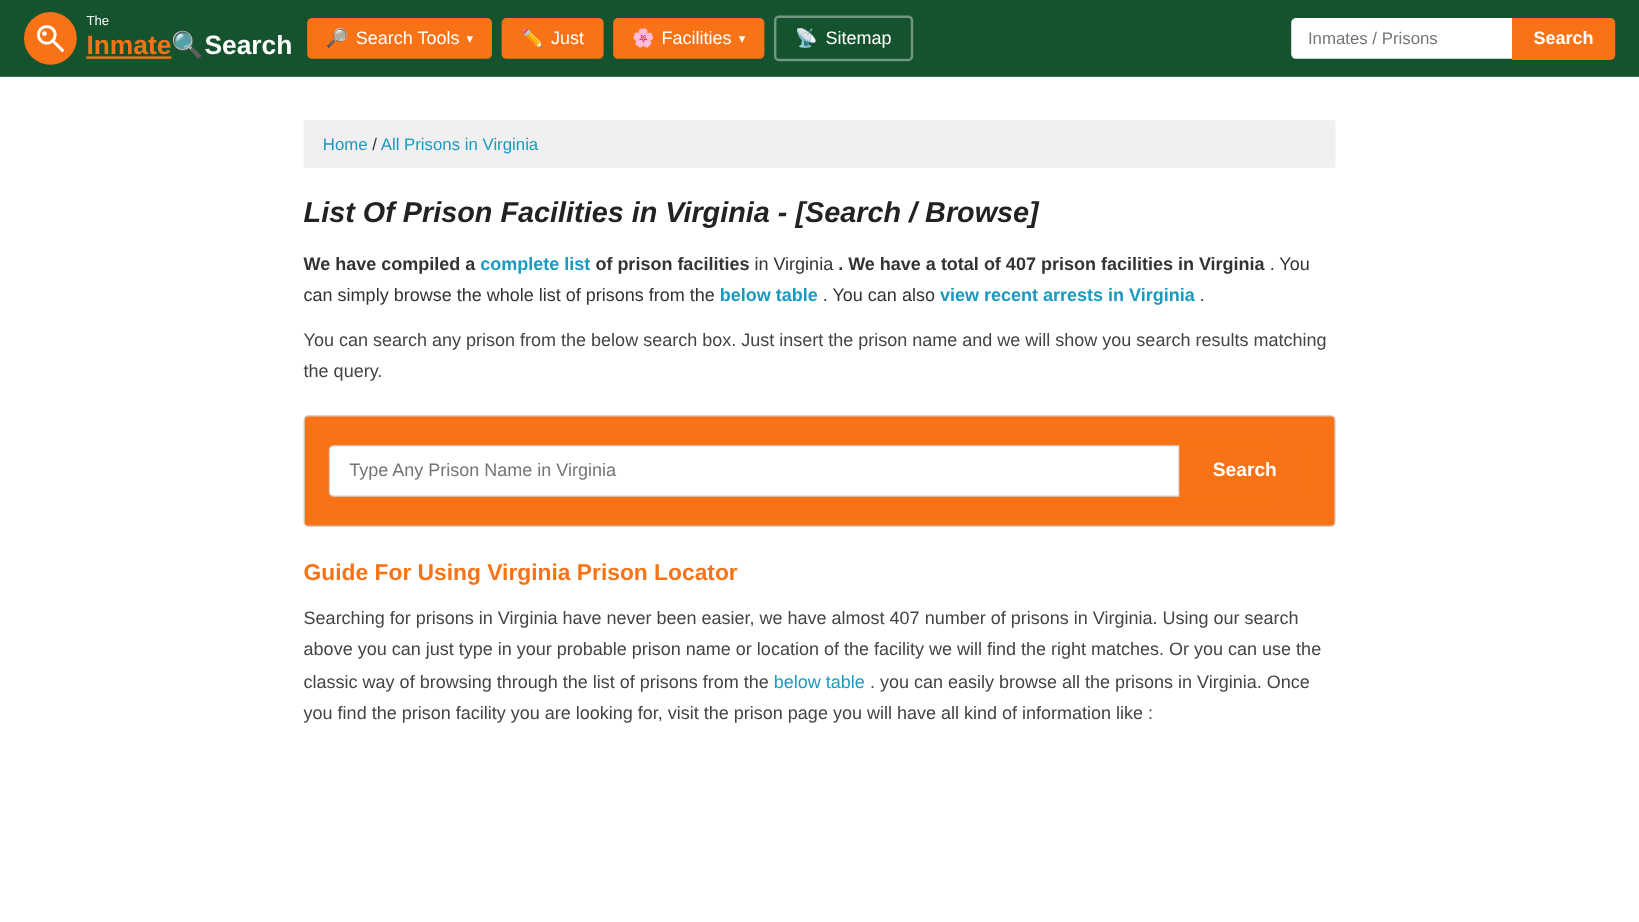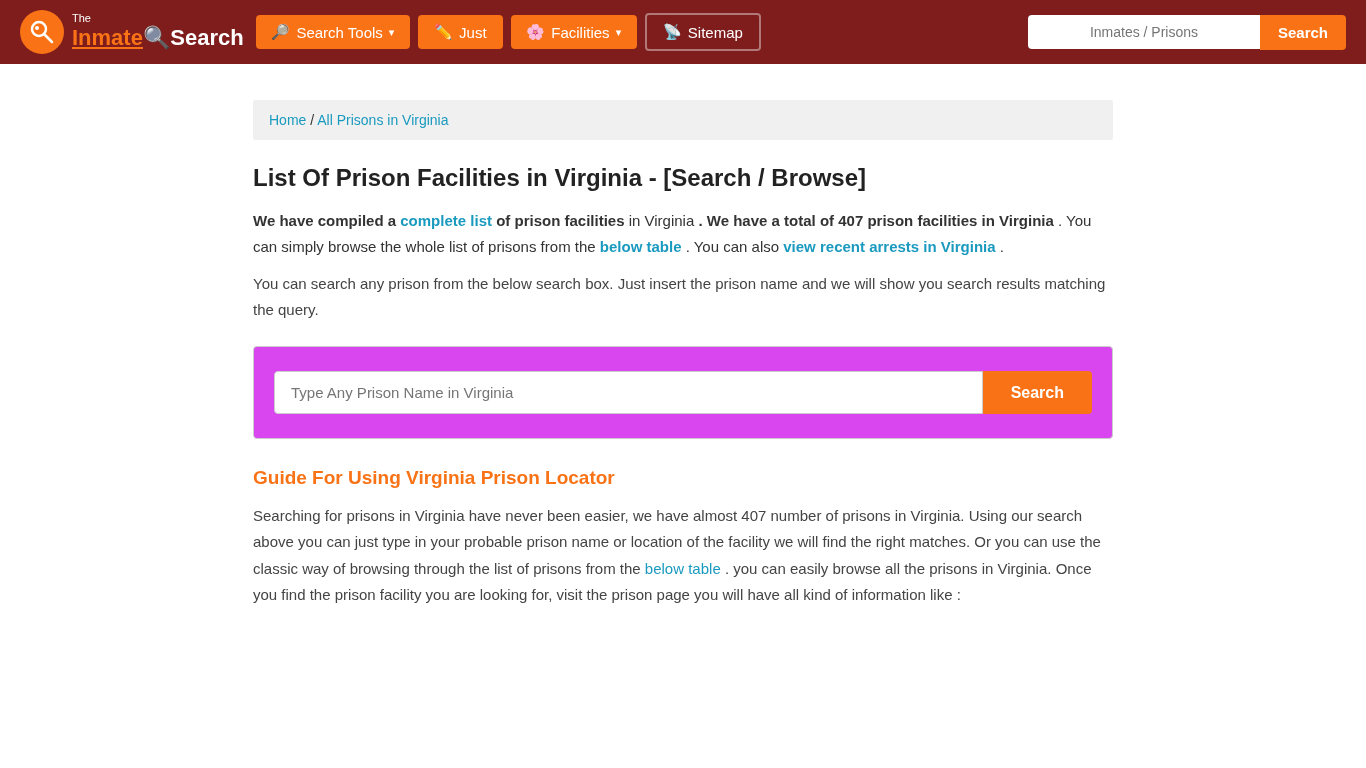"The" header { background-color: #7f1d1d -> #14532d }
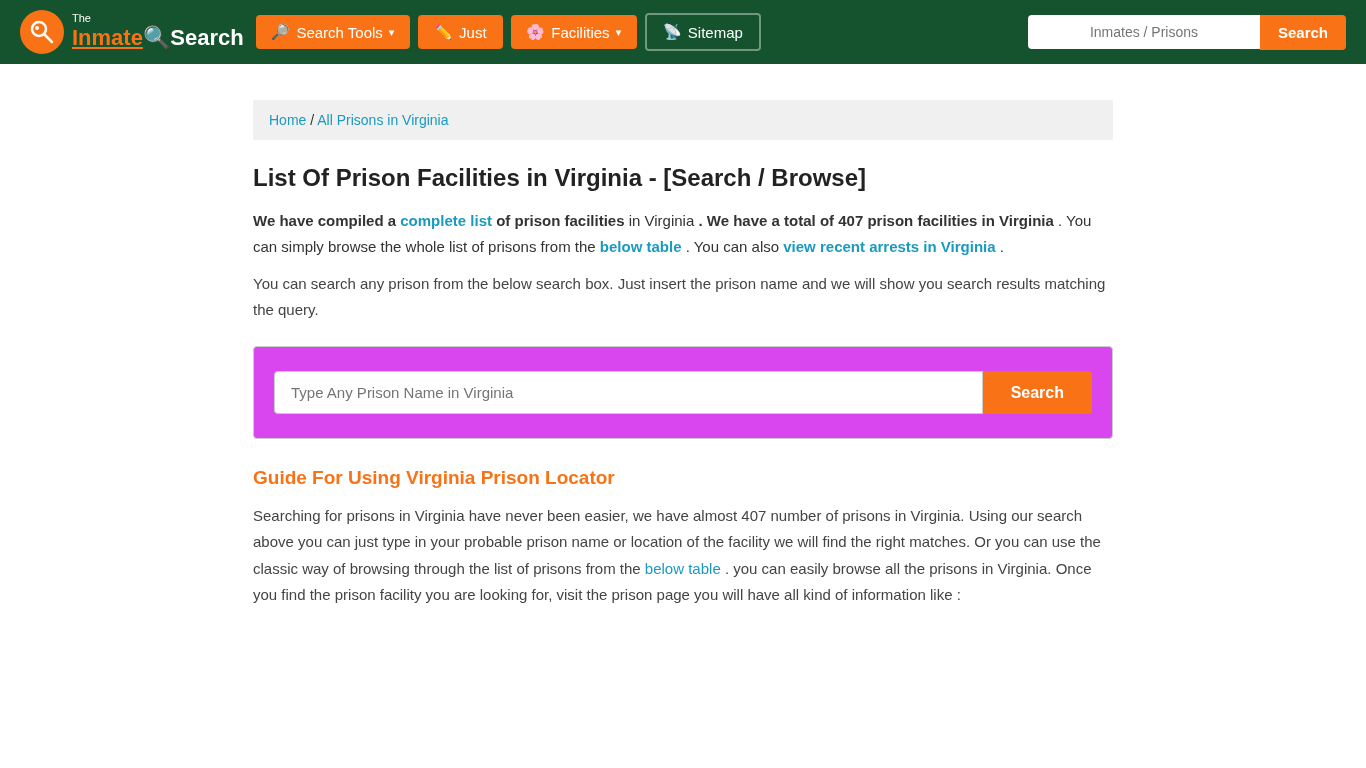"Inmates / Prisons" .header-search input { text-align: center -> none; width: 232px -> 184px }
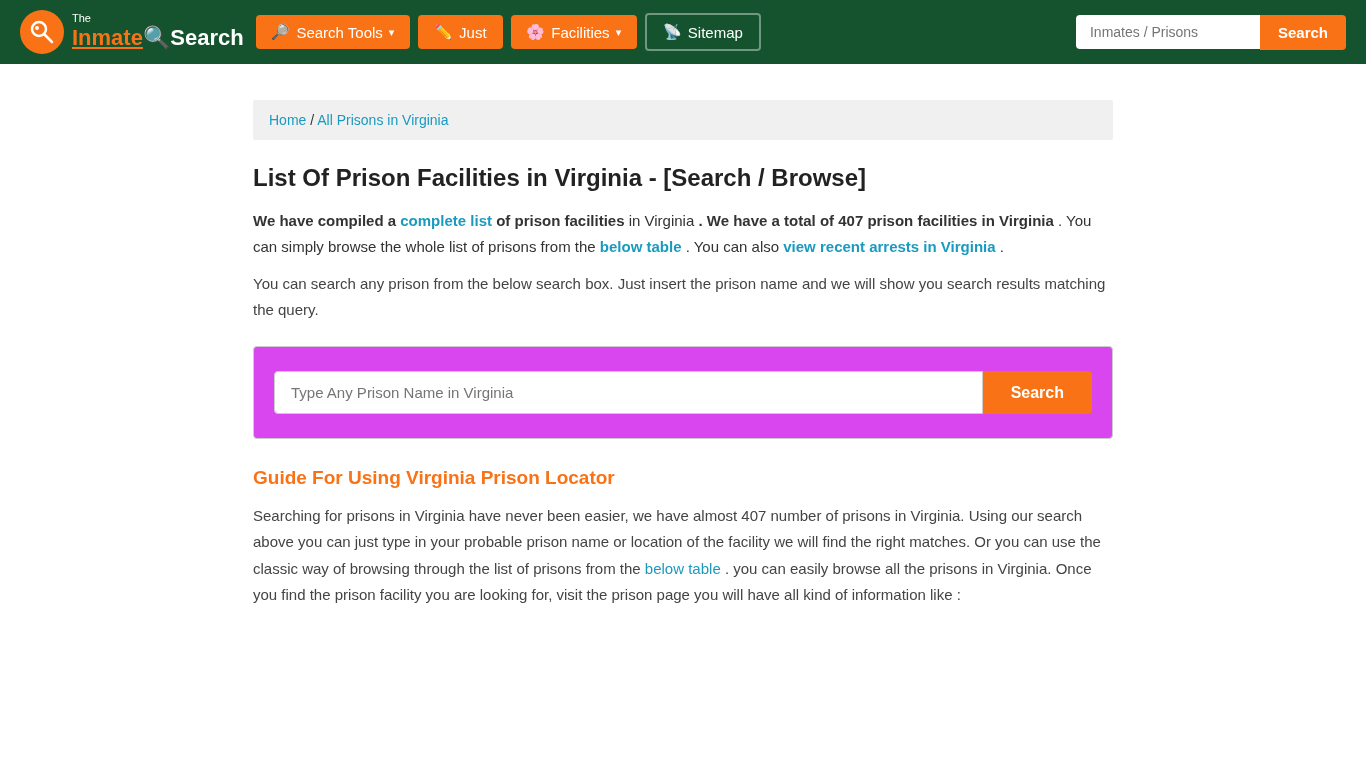"List Of Prison Facilities in" h1 { font-style: none -> italic }
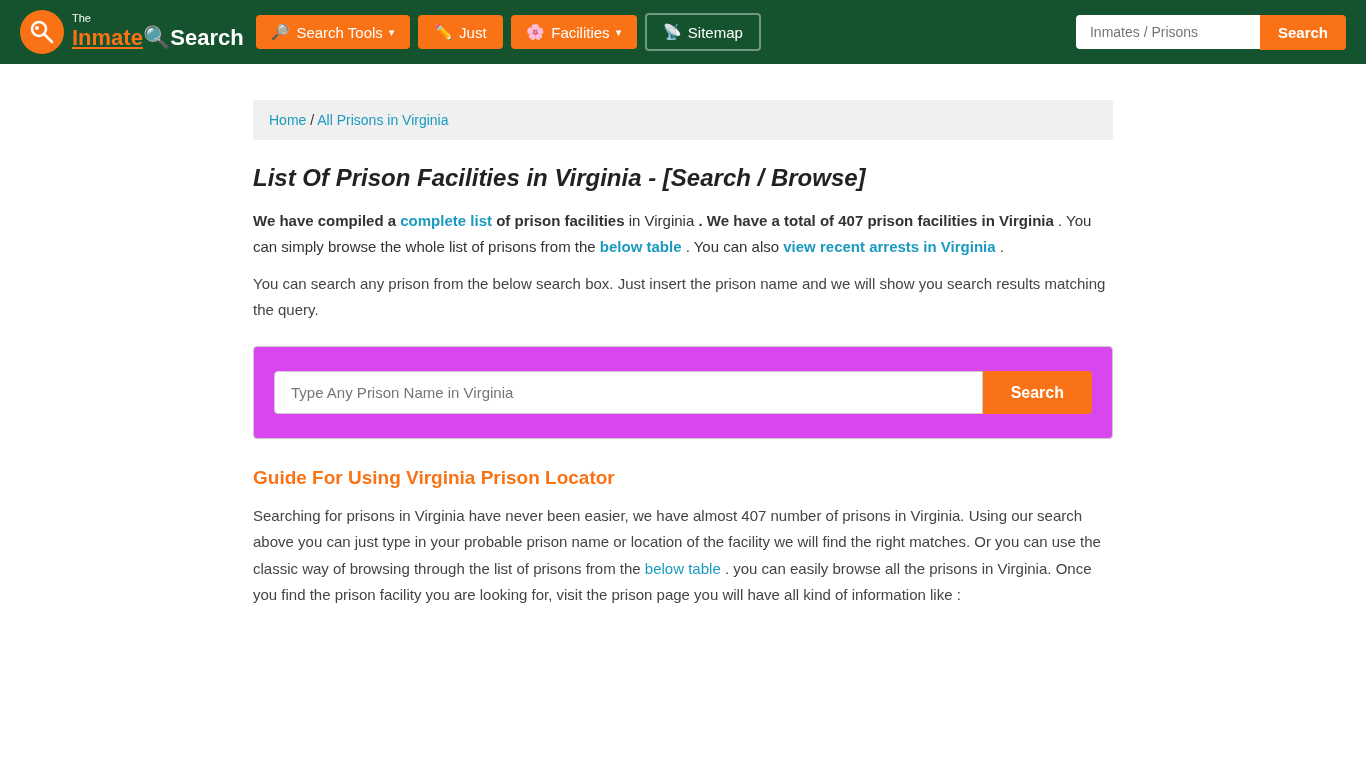"Type Any Prison Name in" .search-container { background: #d946ef -> #f97316 }
